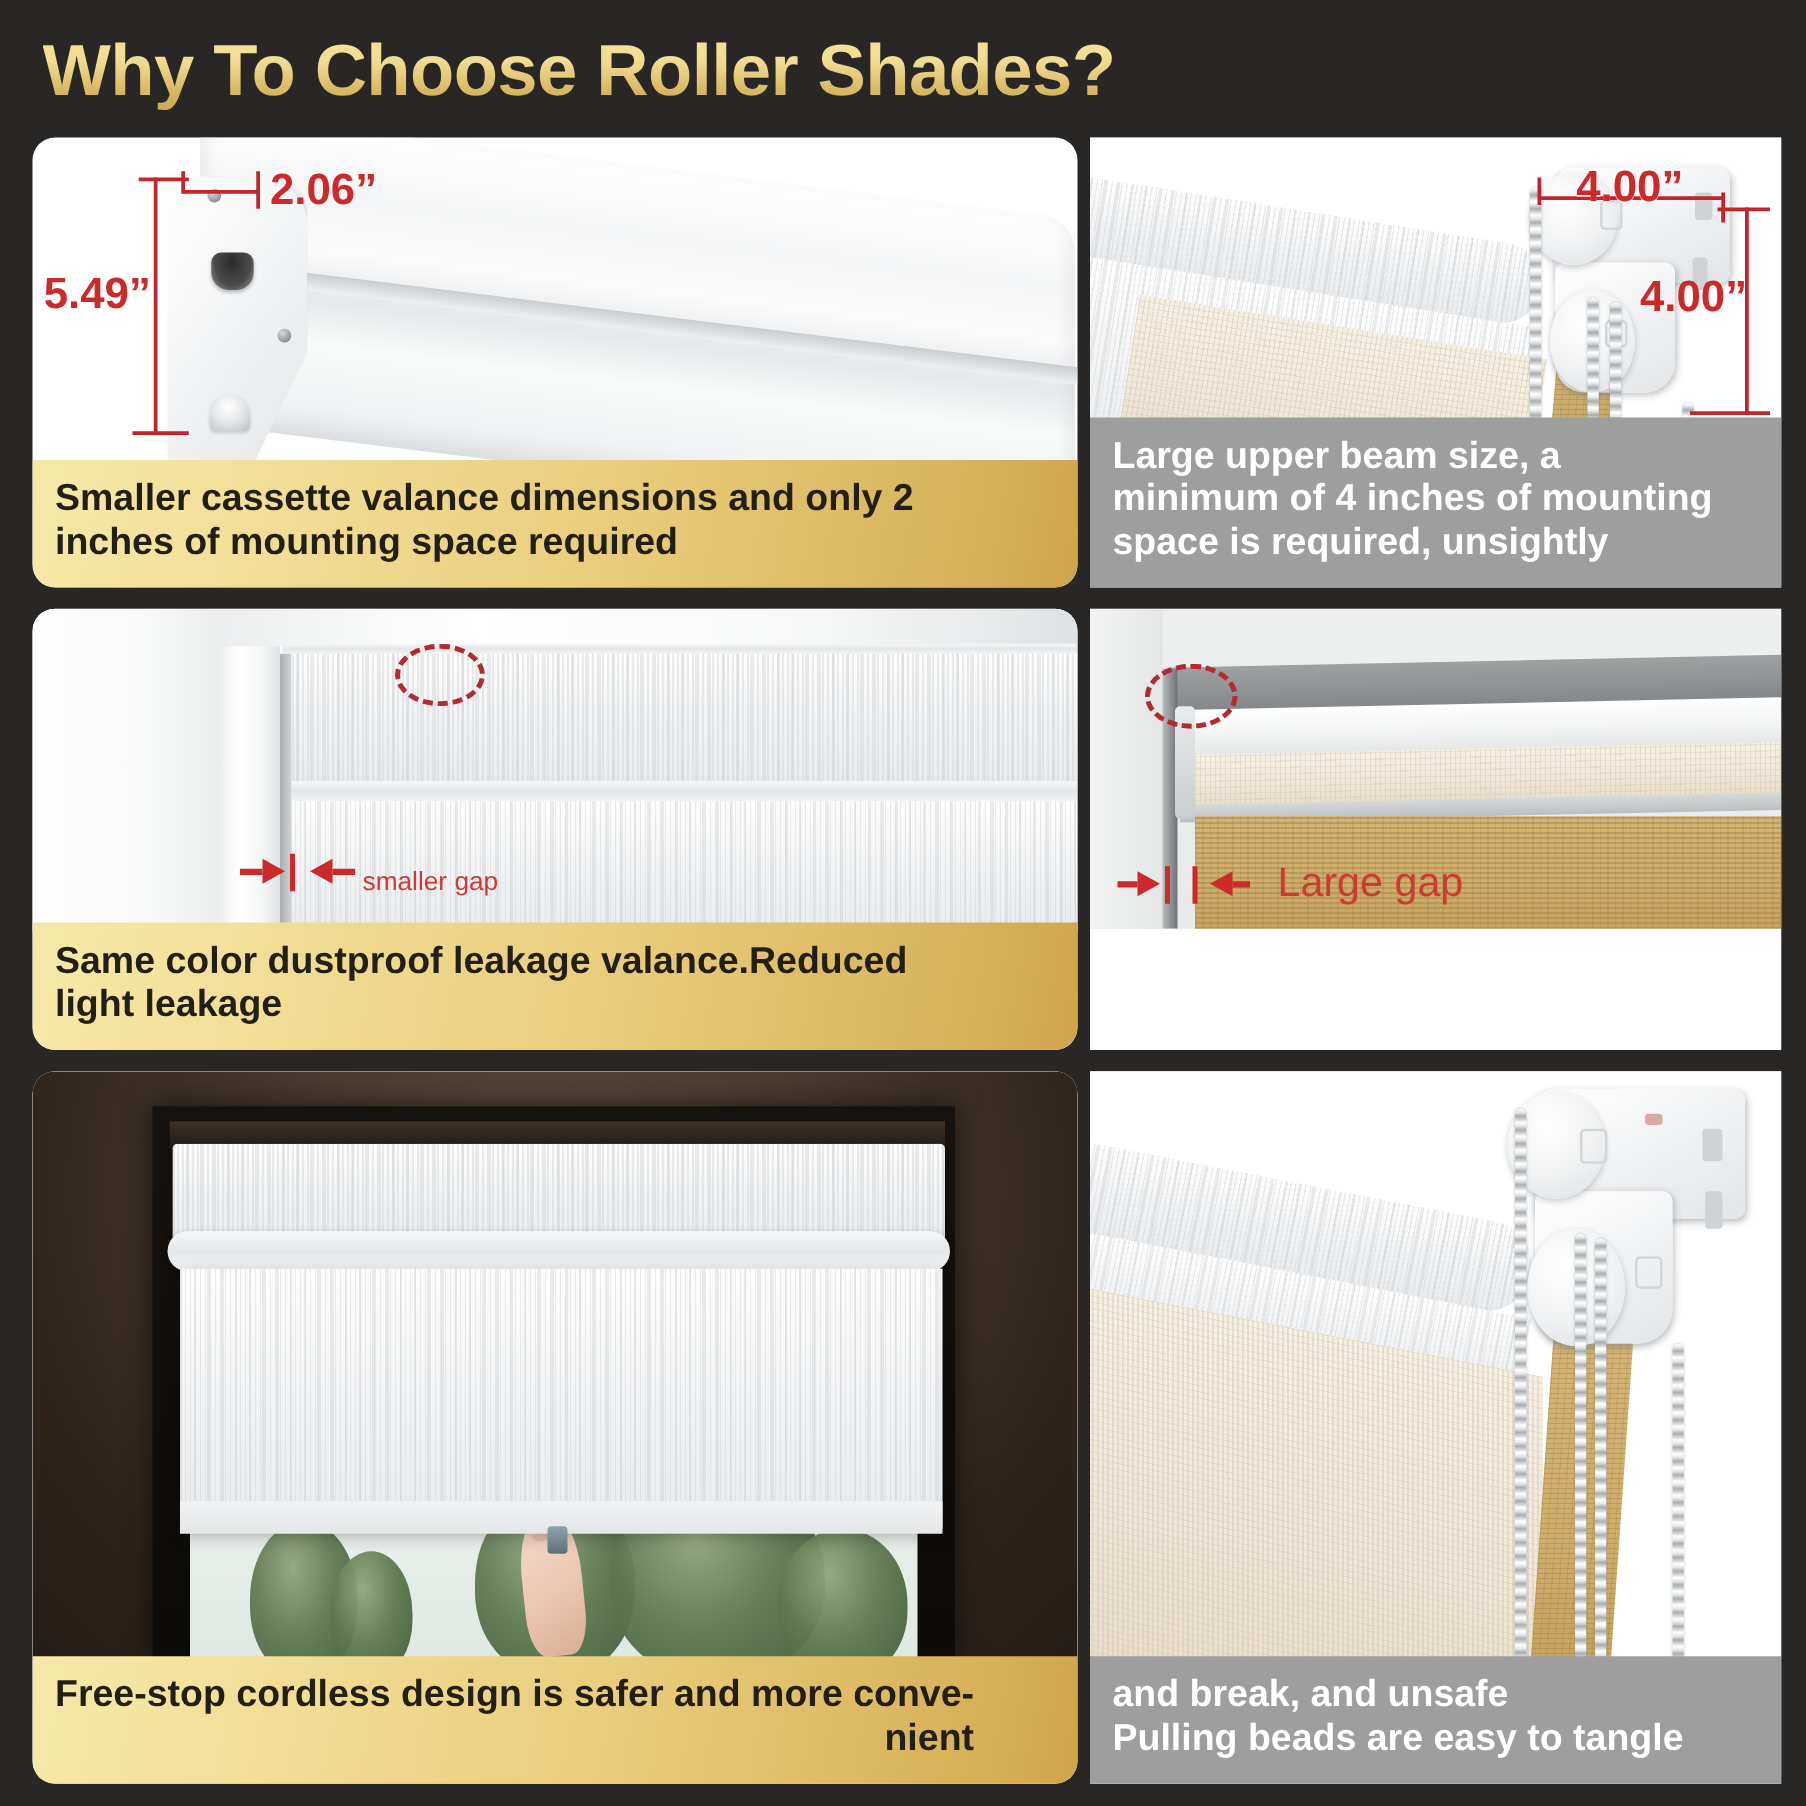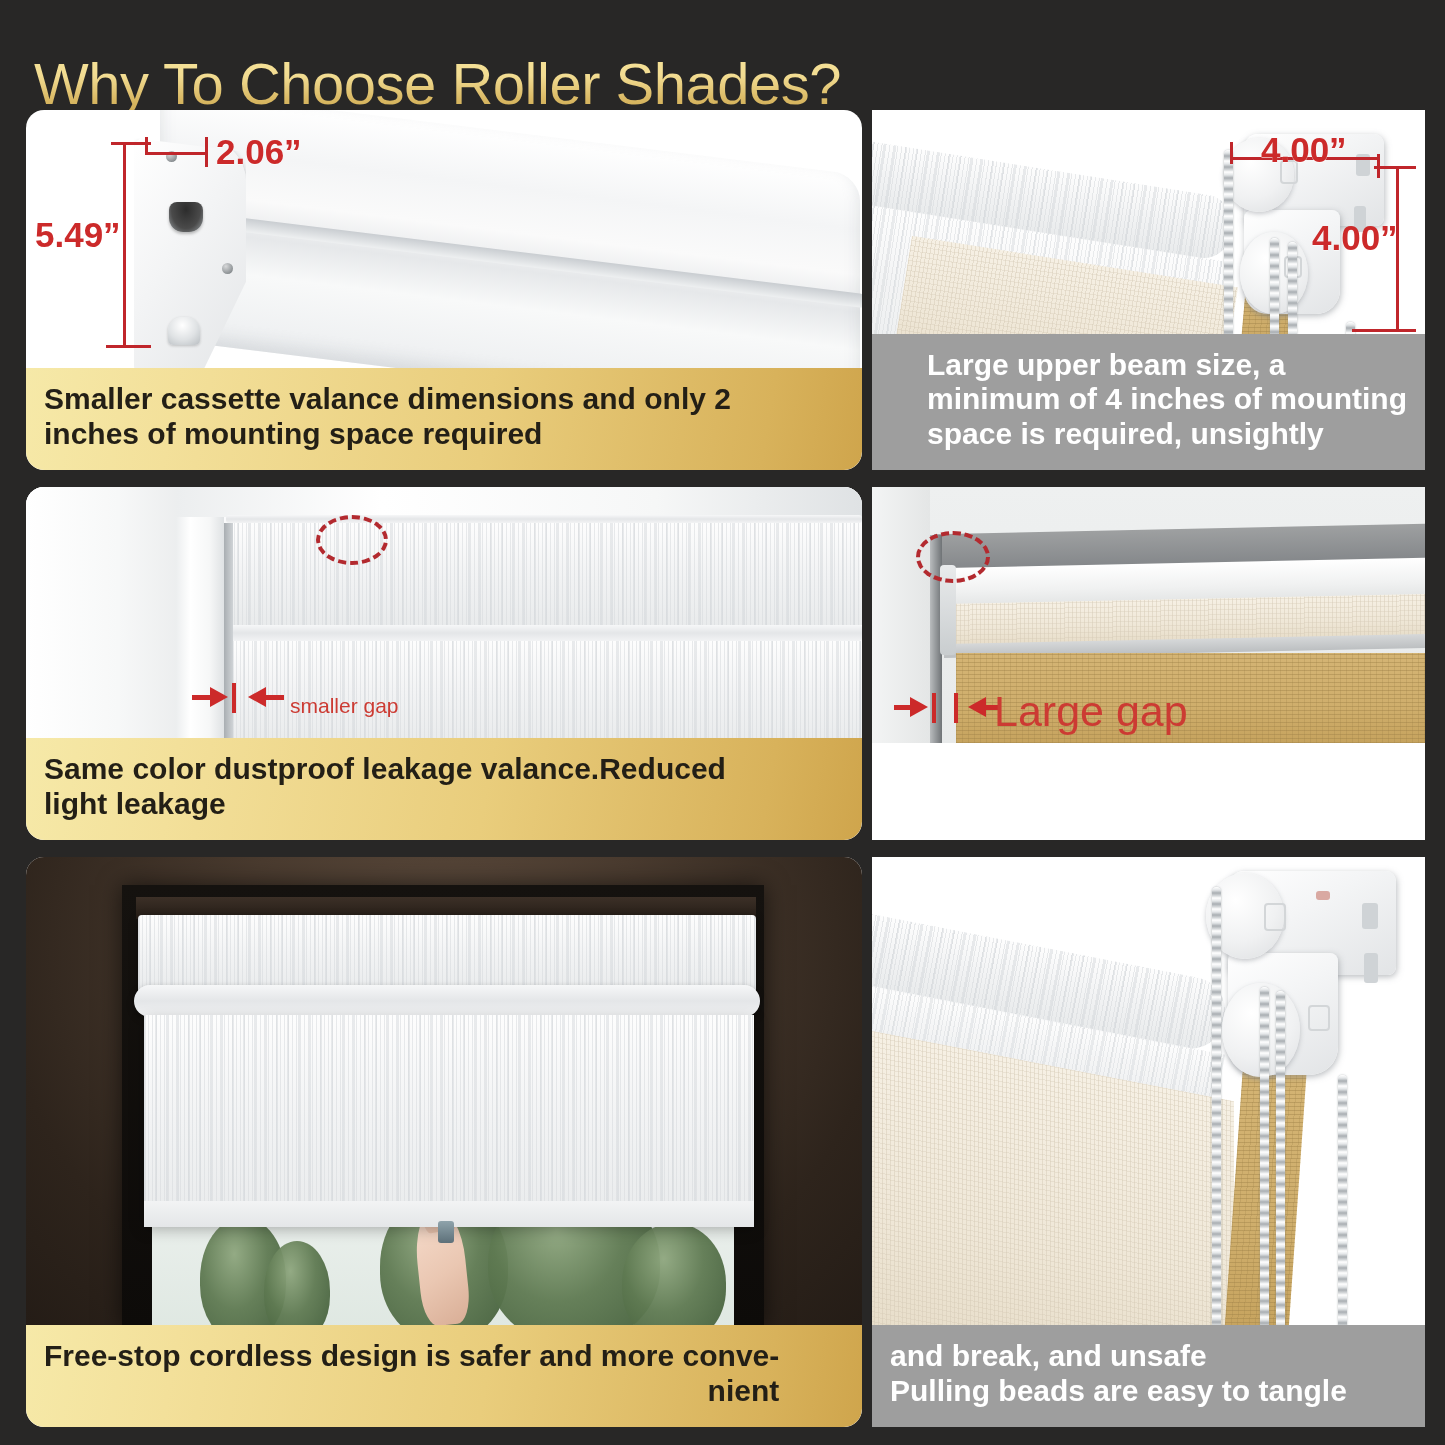"Why To Choose Roller Shades?" .title { font-weight: normal -> bold; margin-top: 27px -> none }
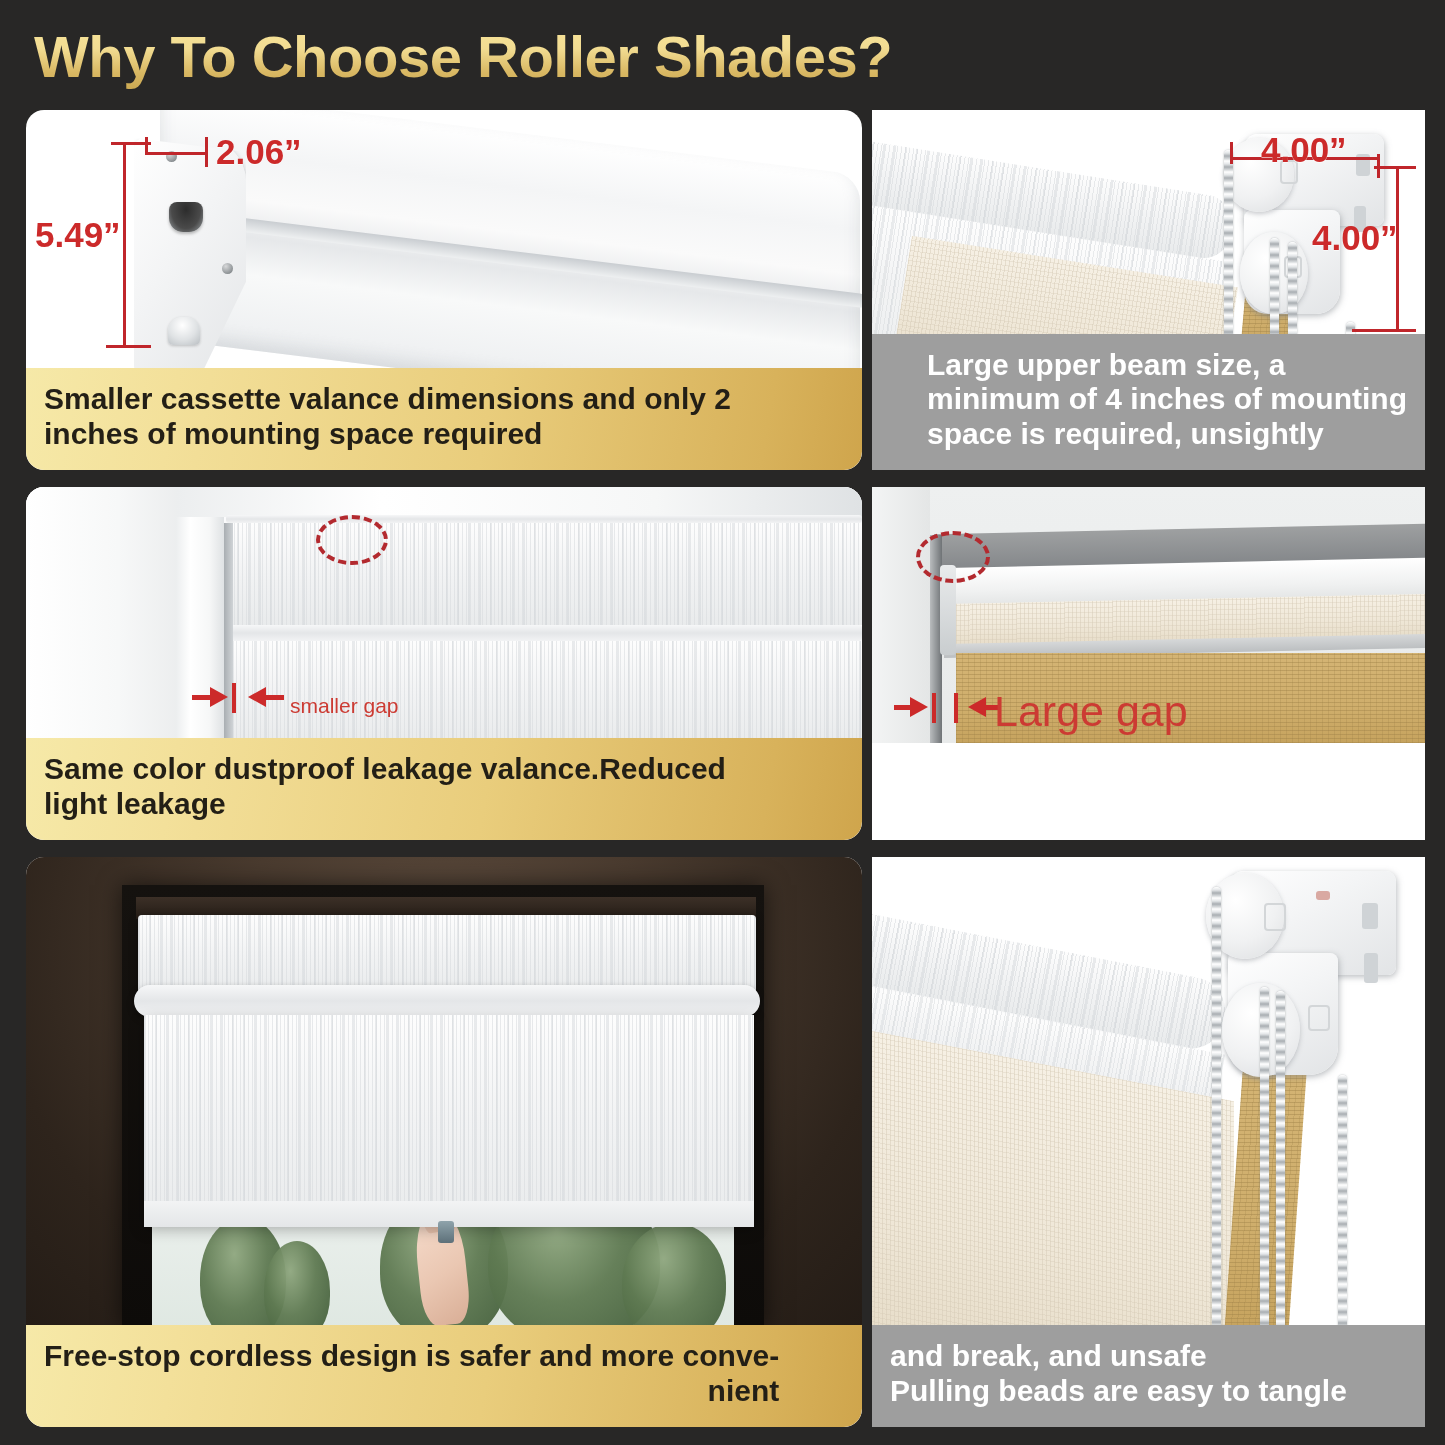"Large upper beam size, a" div.caption { justify-content: flex-end -> none }
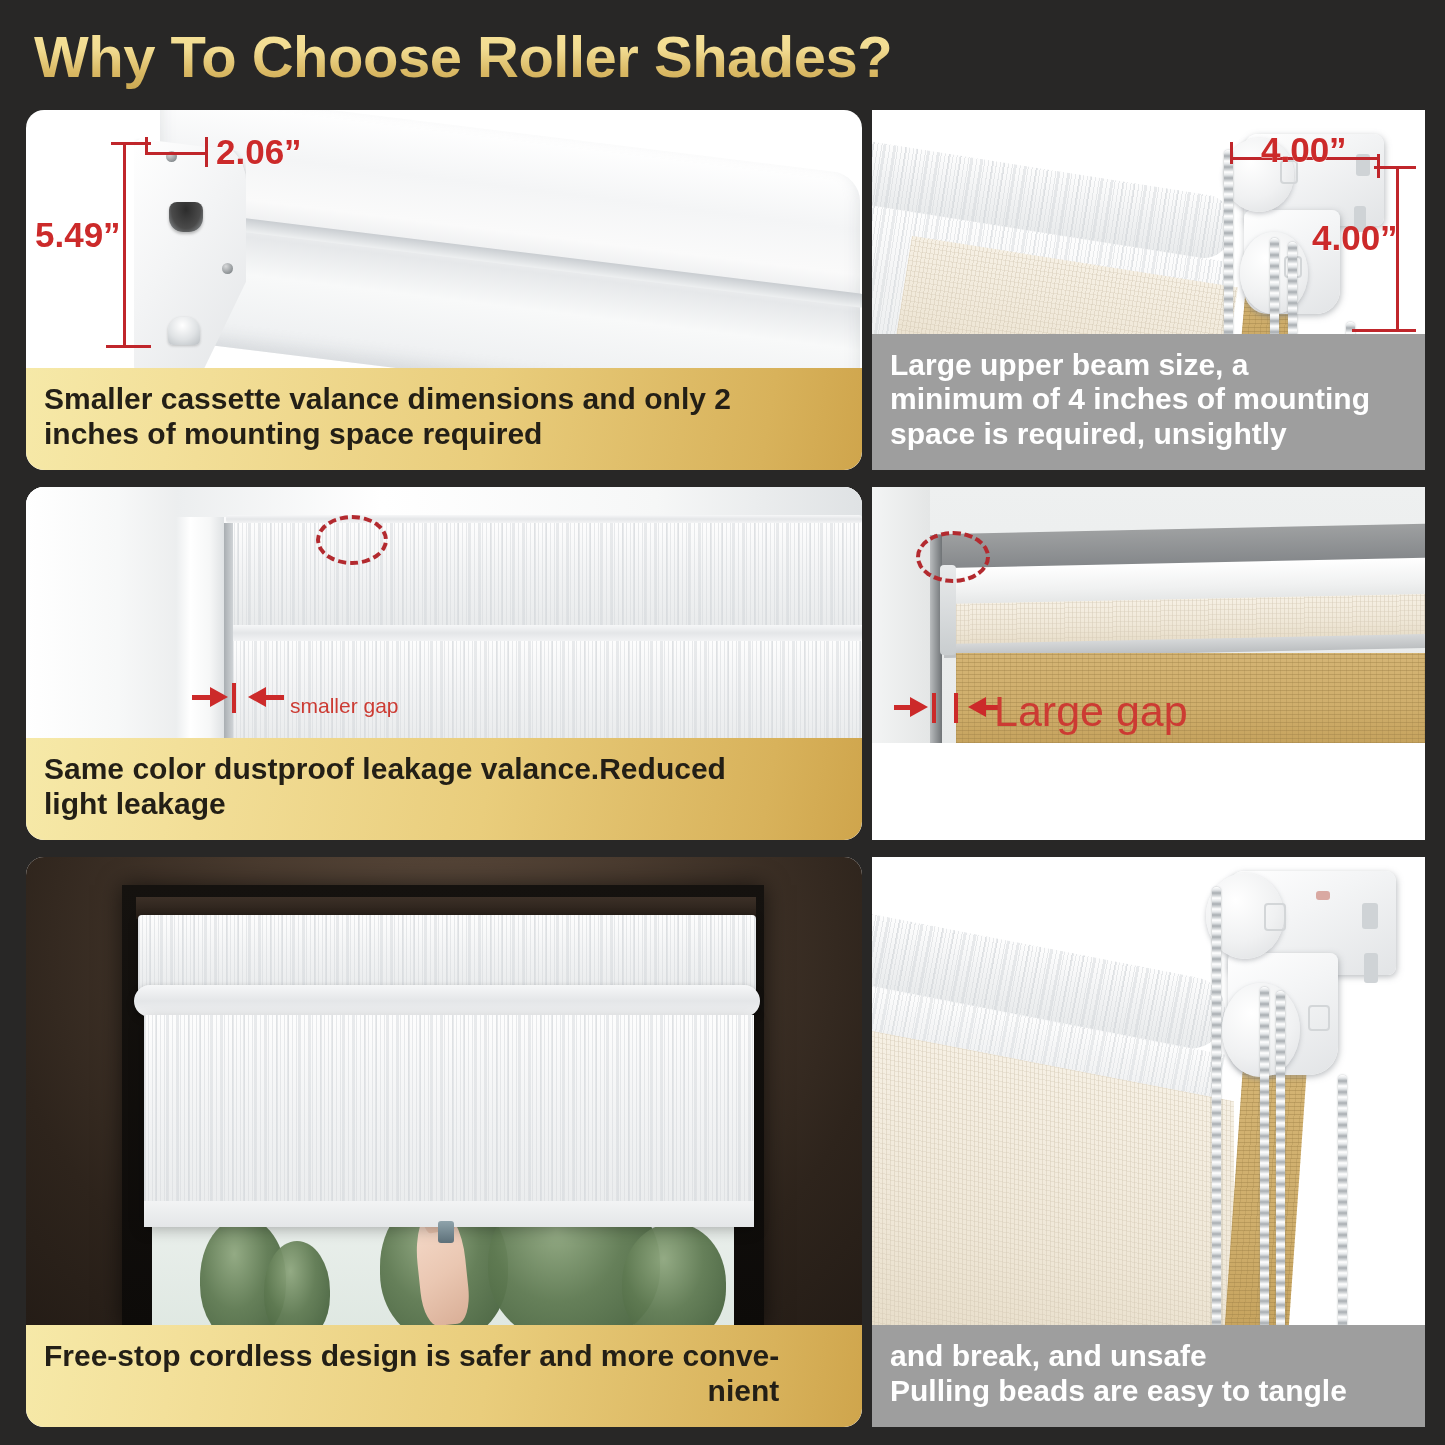"Large gap" div.gap-label { font-size: 43px -> 33px; left: 122px -> 150px }
